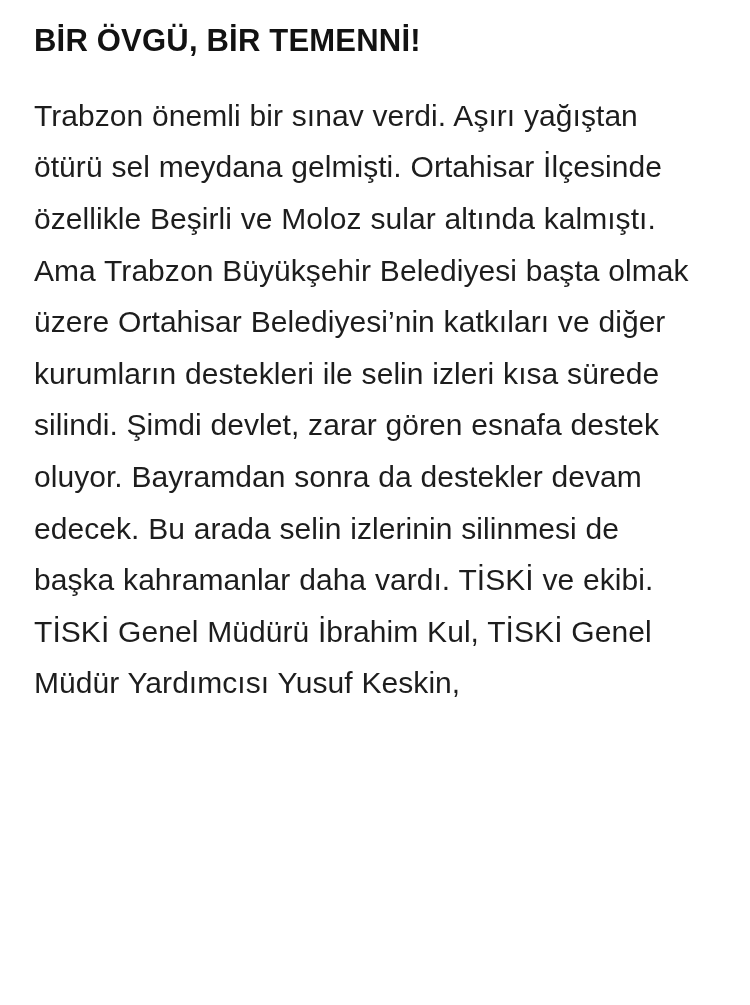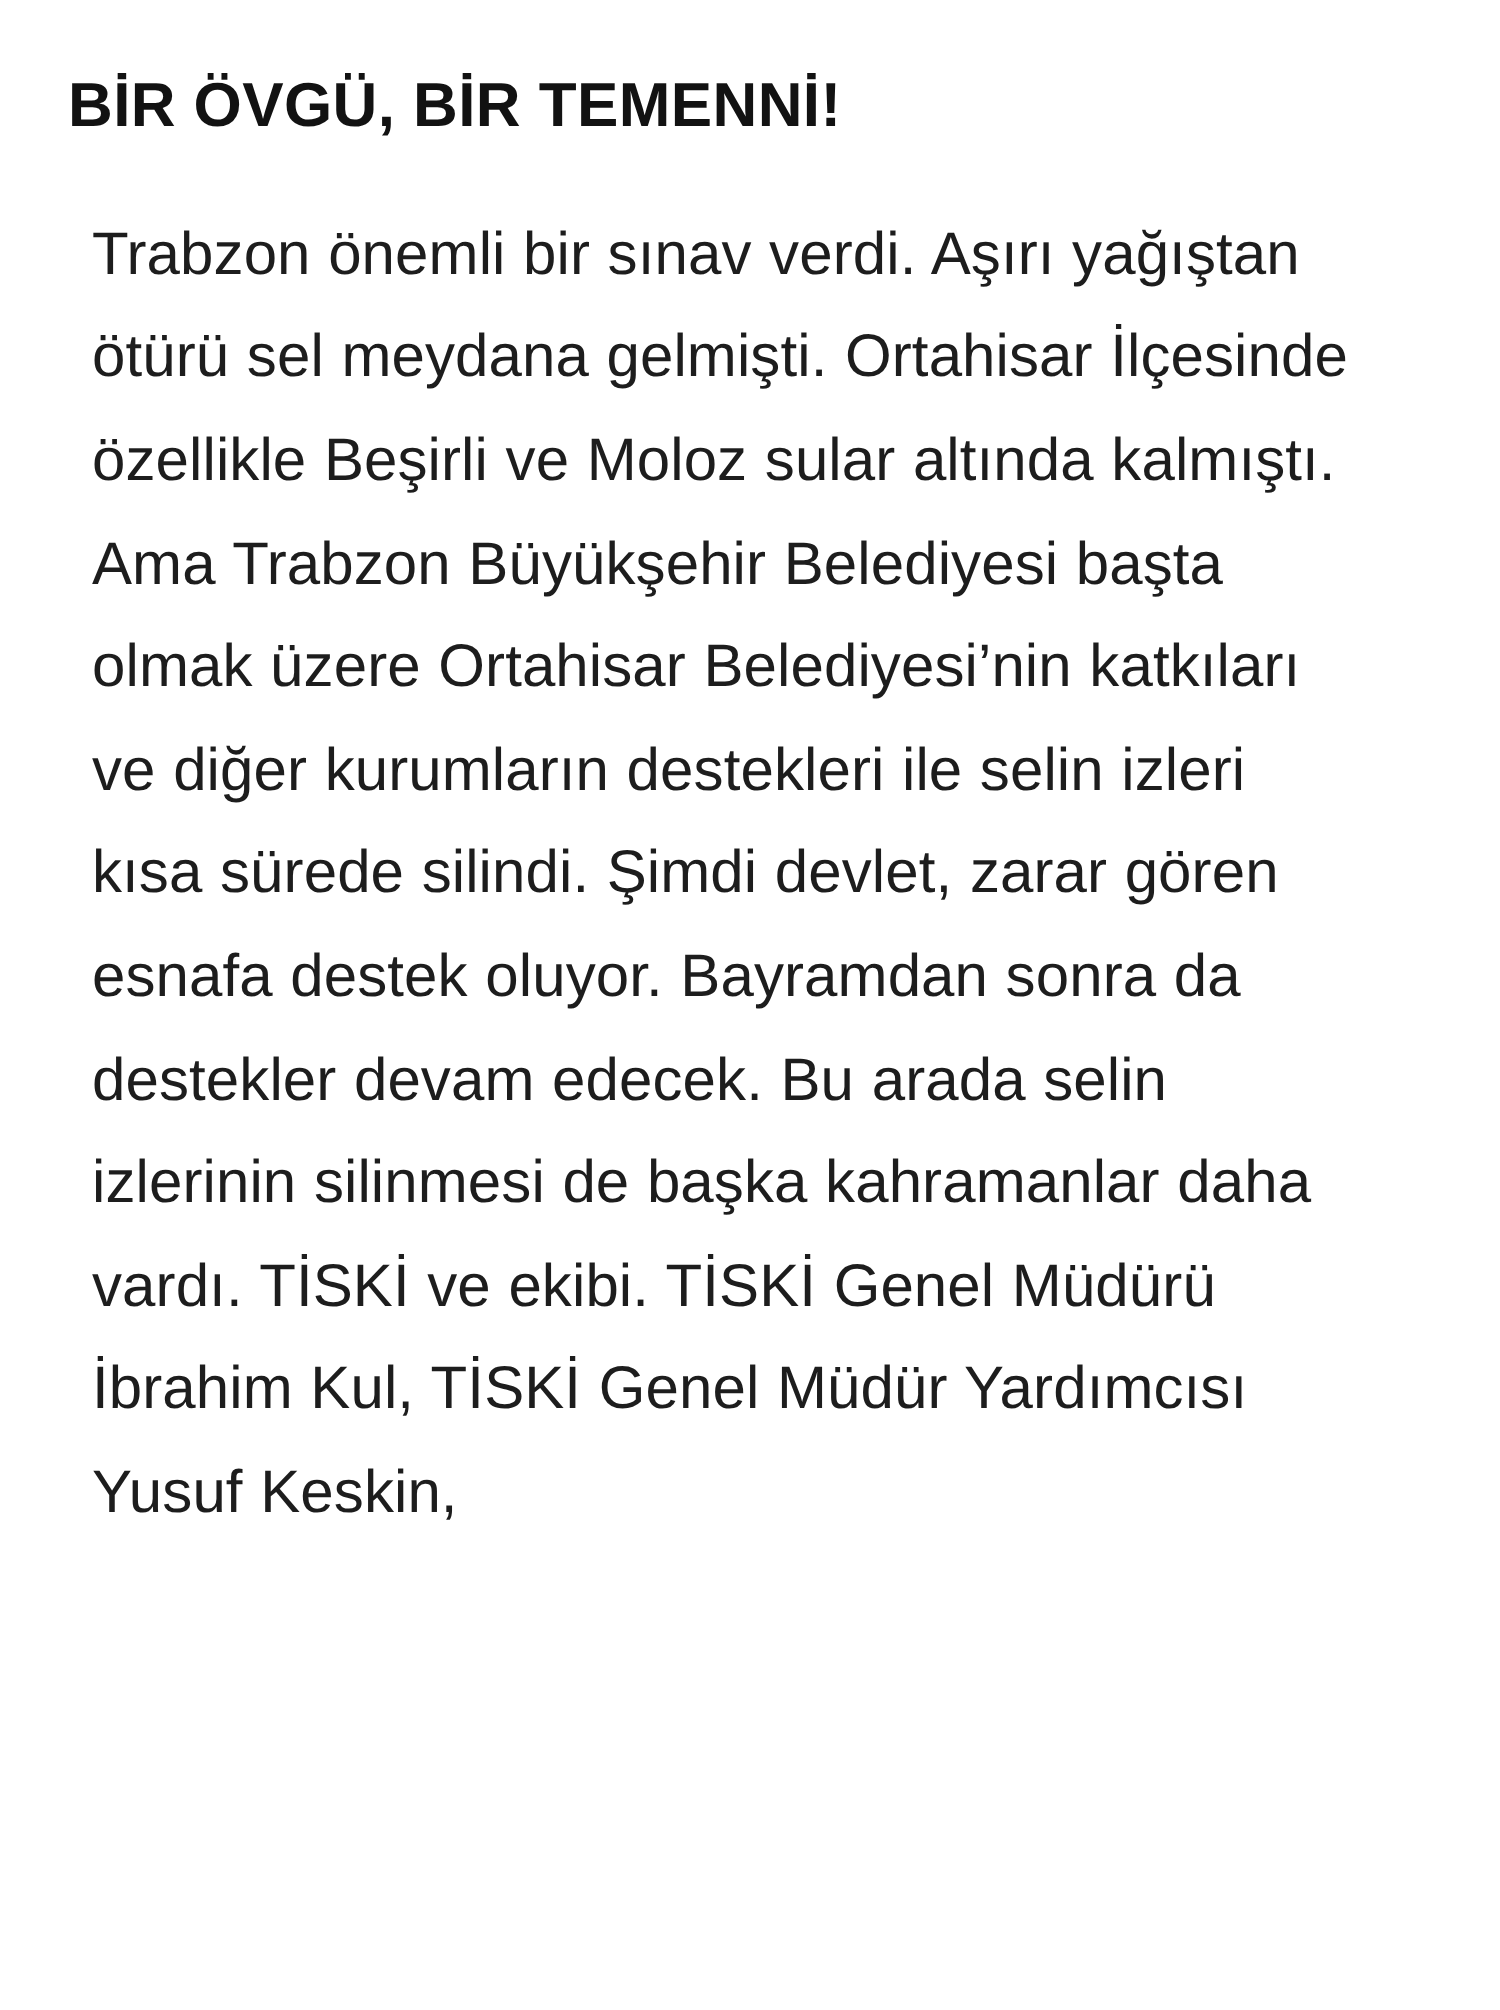"BİR ÖVGÜ, BİR TEMENNİ!" .article { padding: 34px 34px 0 34px -> 22px 34px 0 34px }
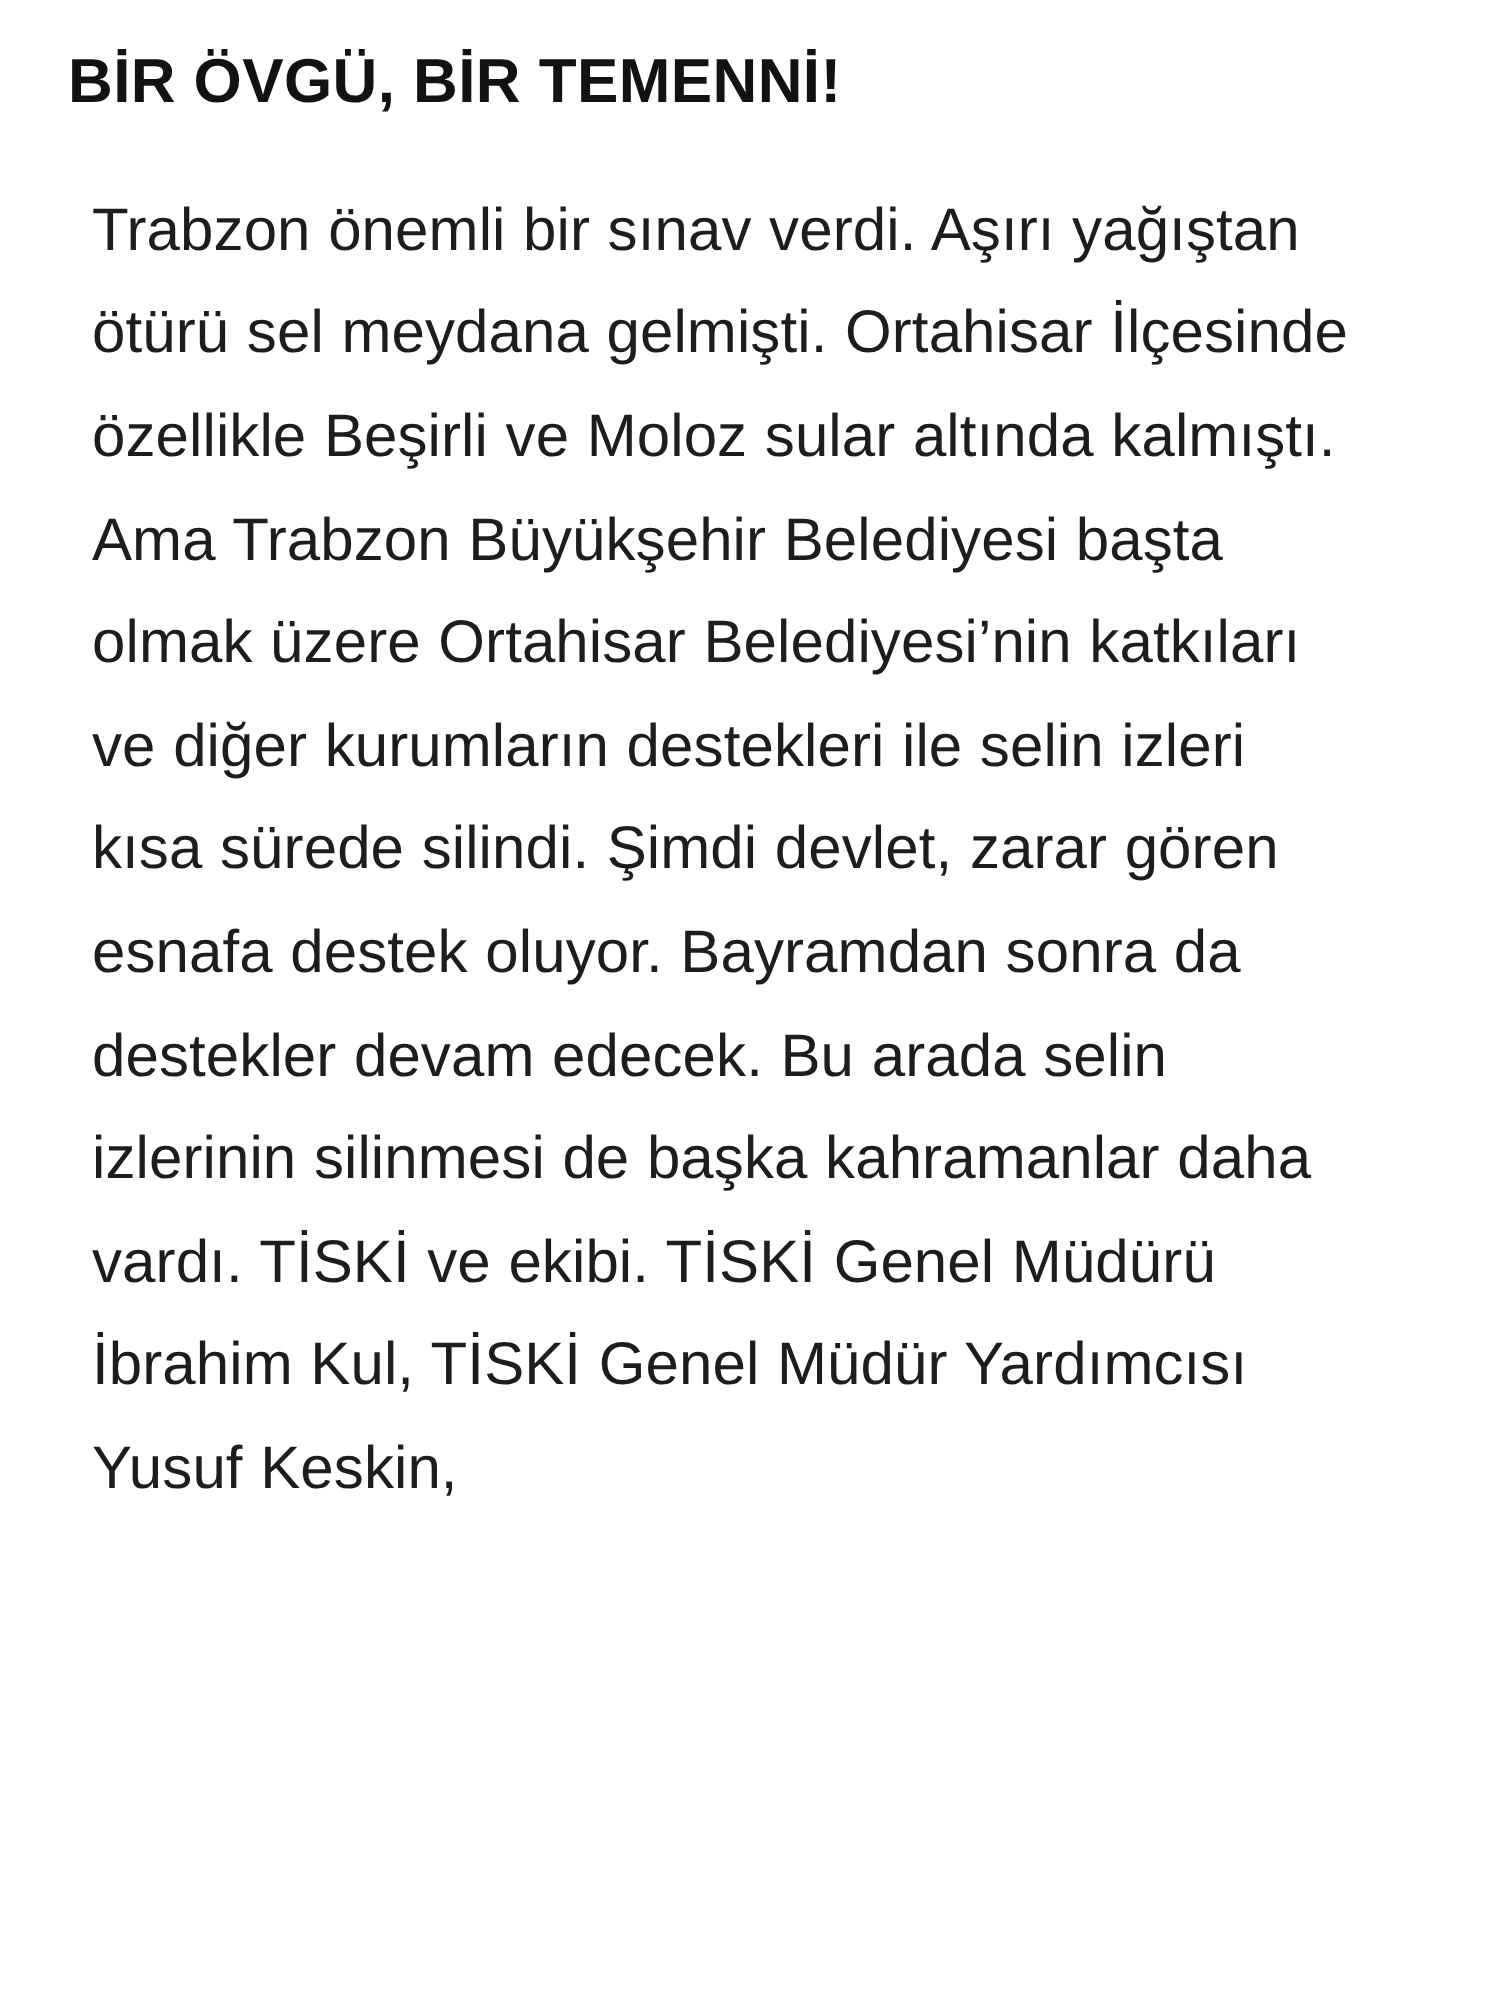"Trabzon önemli bir sınav verdi." .article-body { margin: 12px -> 0 }
